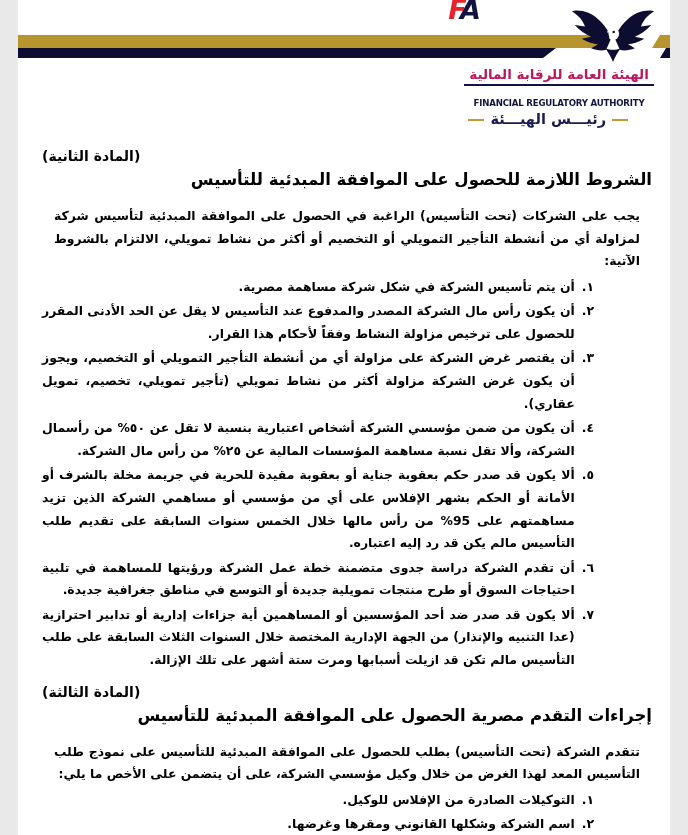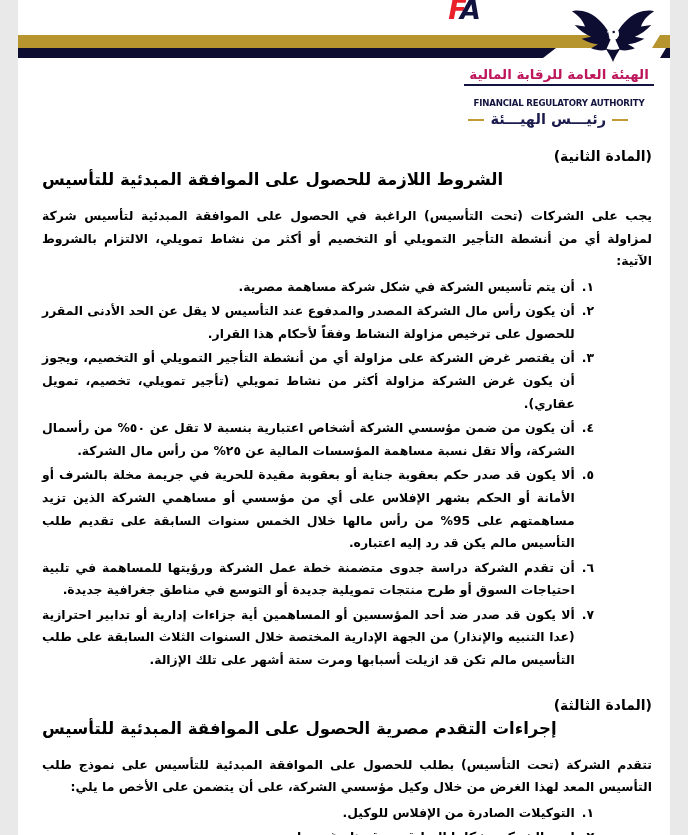"(المادة الثانية)" .sec-title { text-align: right -> left }
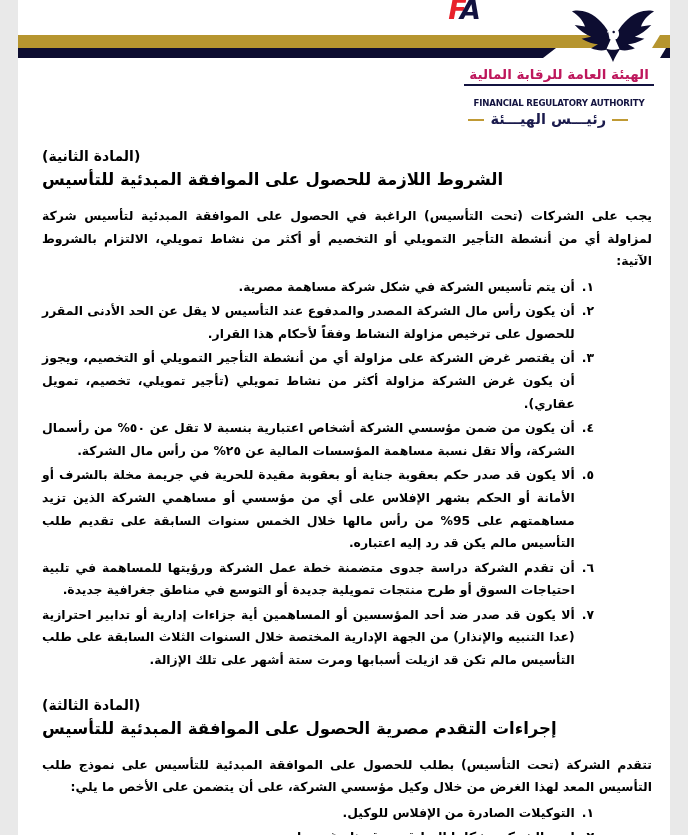"الشروط اللازمة للحصول على الموافقة" .sec-sub { text-align: left -> right }
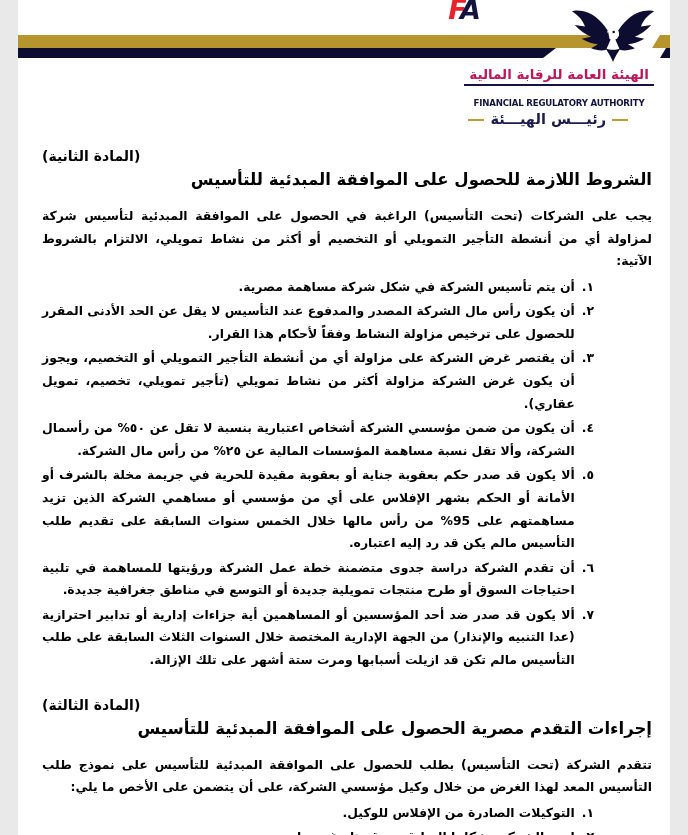"يجب على الشركات (تحت التأسيس)" .intro { margin: 0 0 3px -> 0 12px 3px }
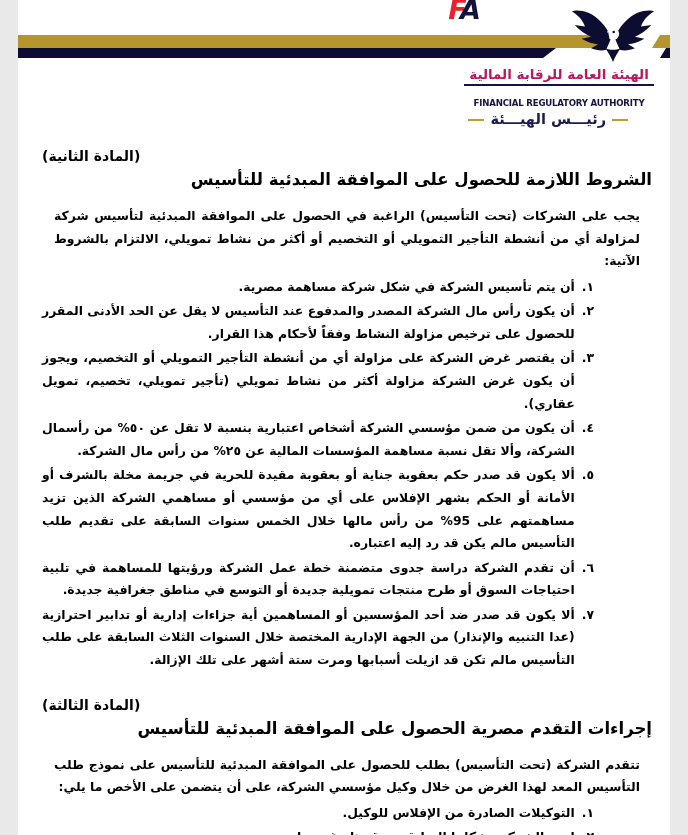"(المادة الثالثة)" .sec2 .sec-title { margin-top: 25px -> 12px }
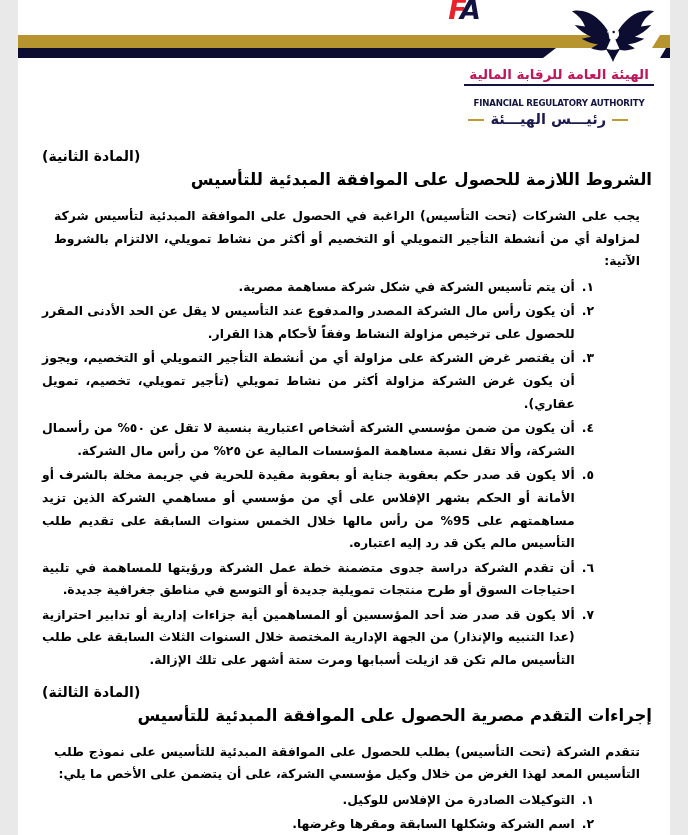"اسم الشركة وشكلها السابقة ومقرها" span.txt { text: السابقة -> القانوني }
